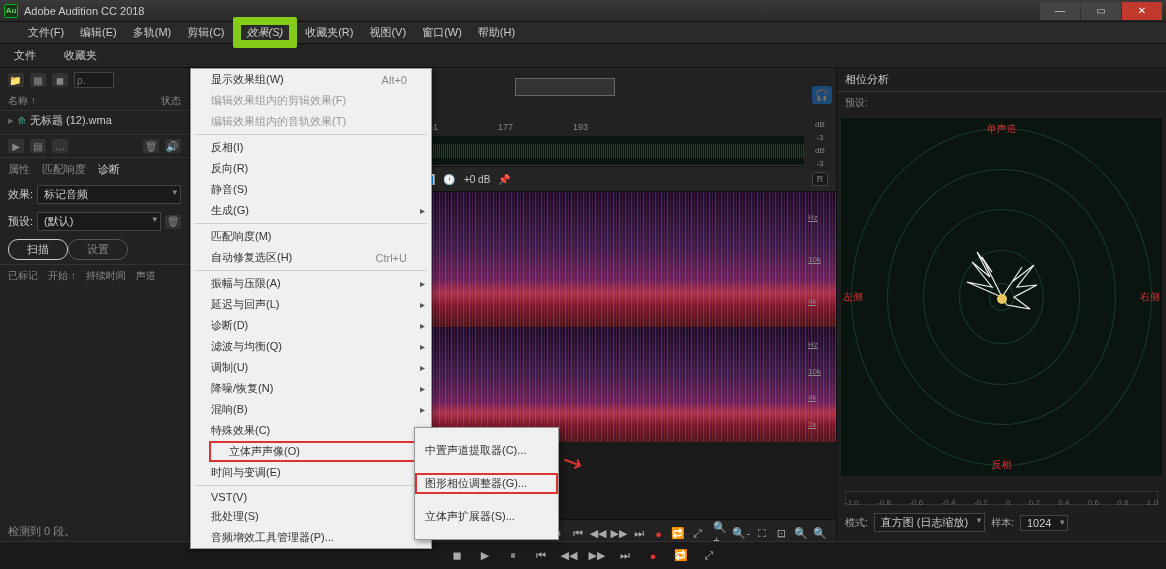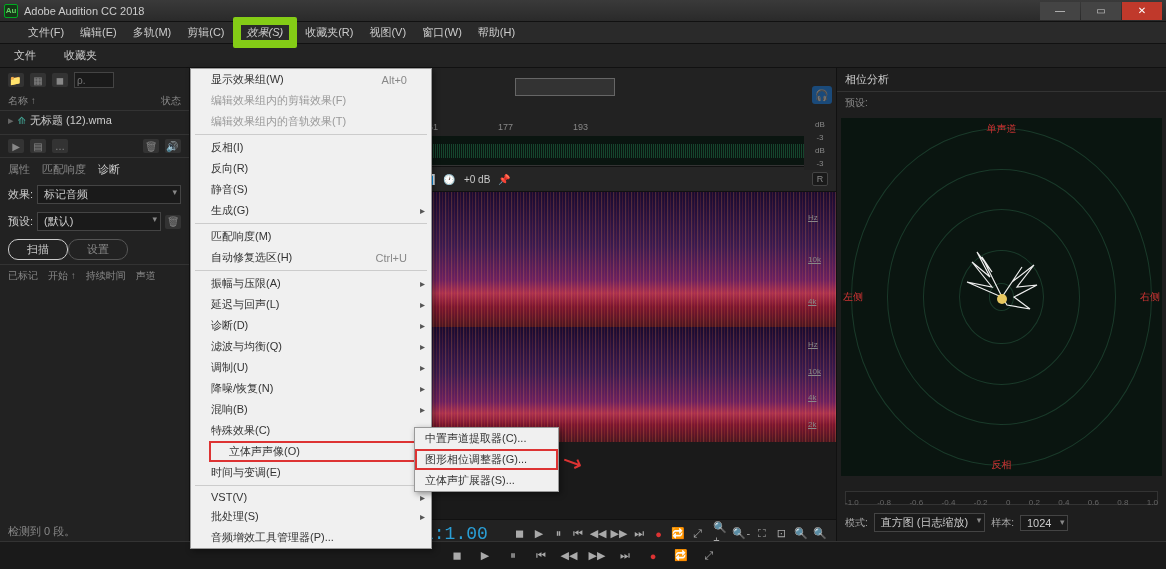"中置声道提取器(C)..." .sub-item { padding: 3px 10px -> 15px 10px }
